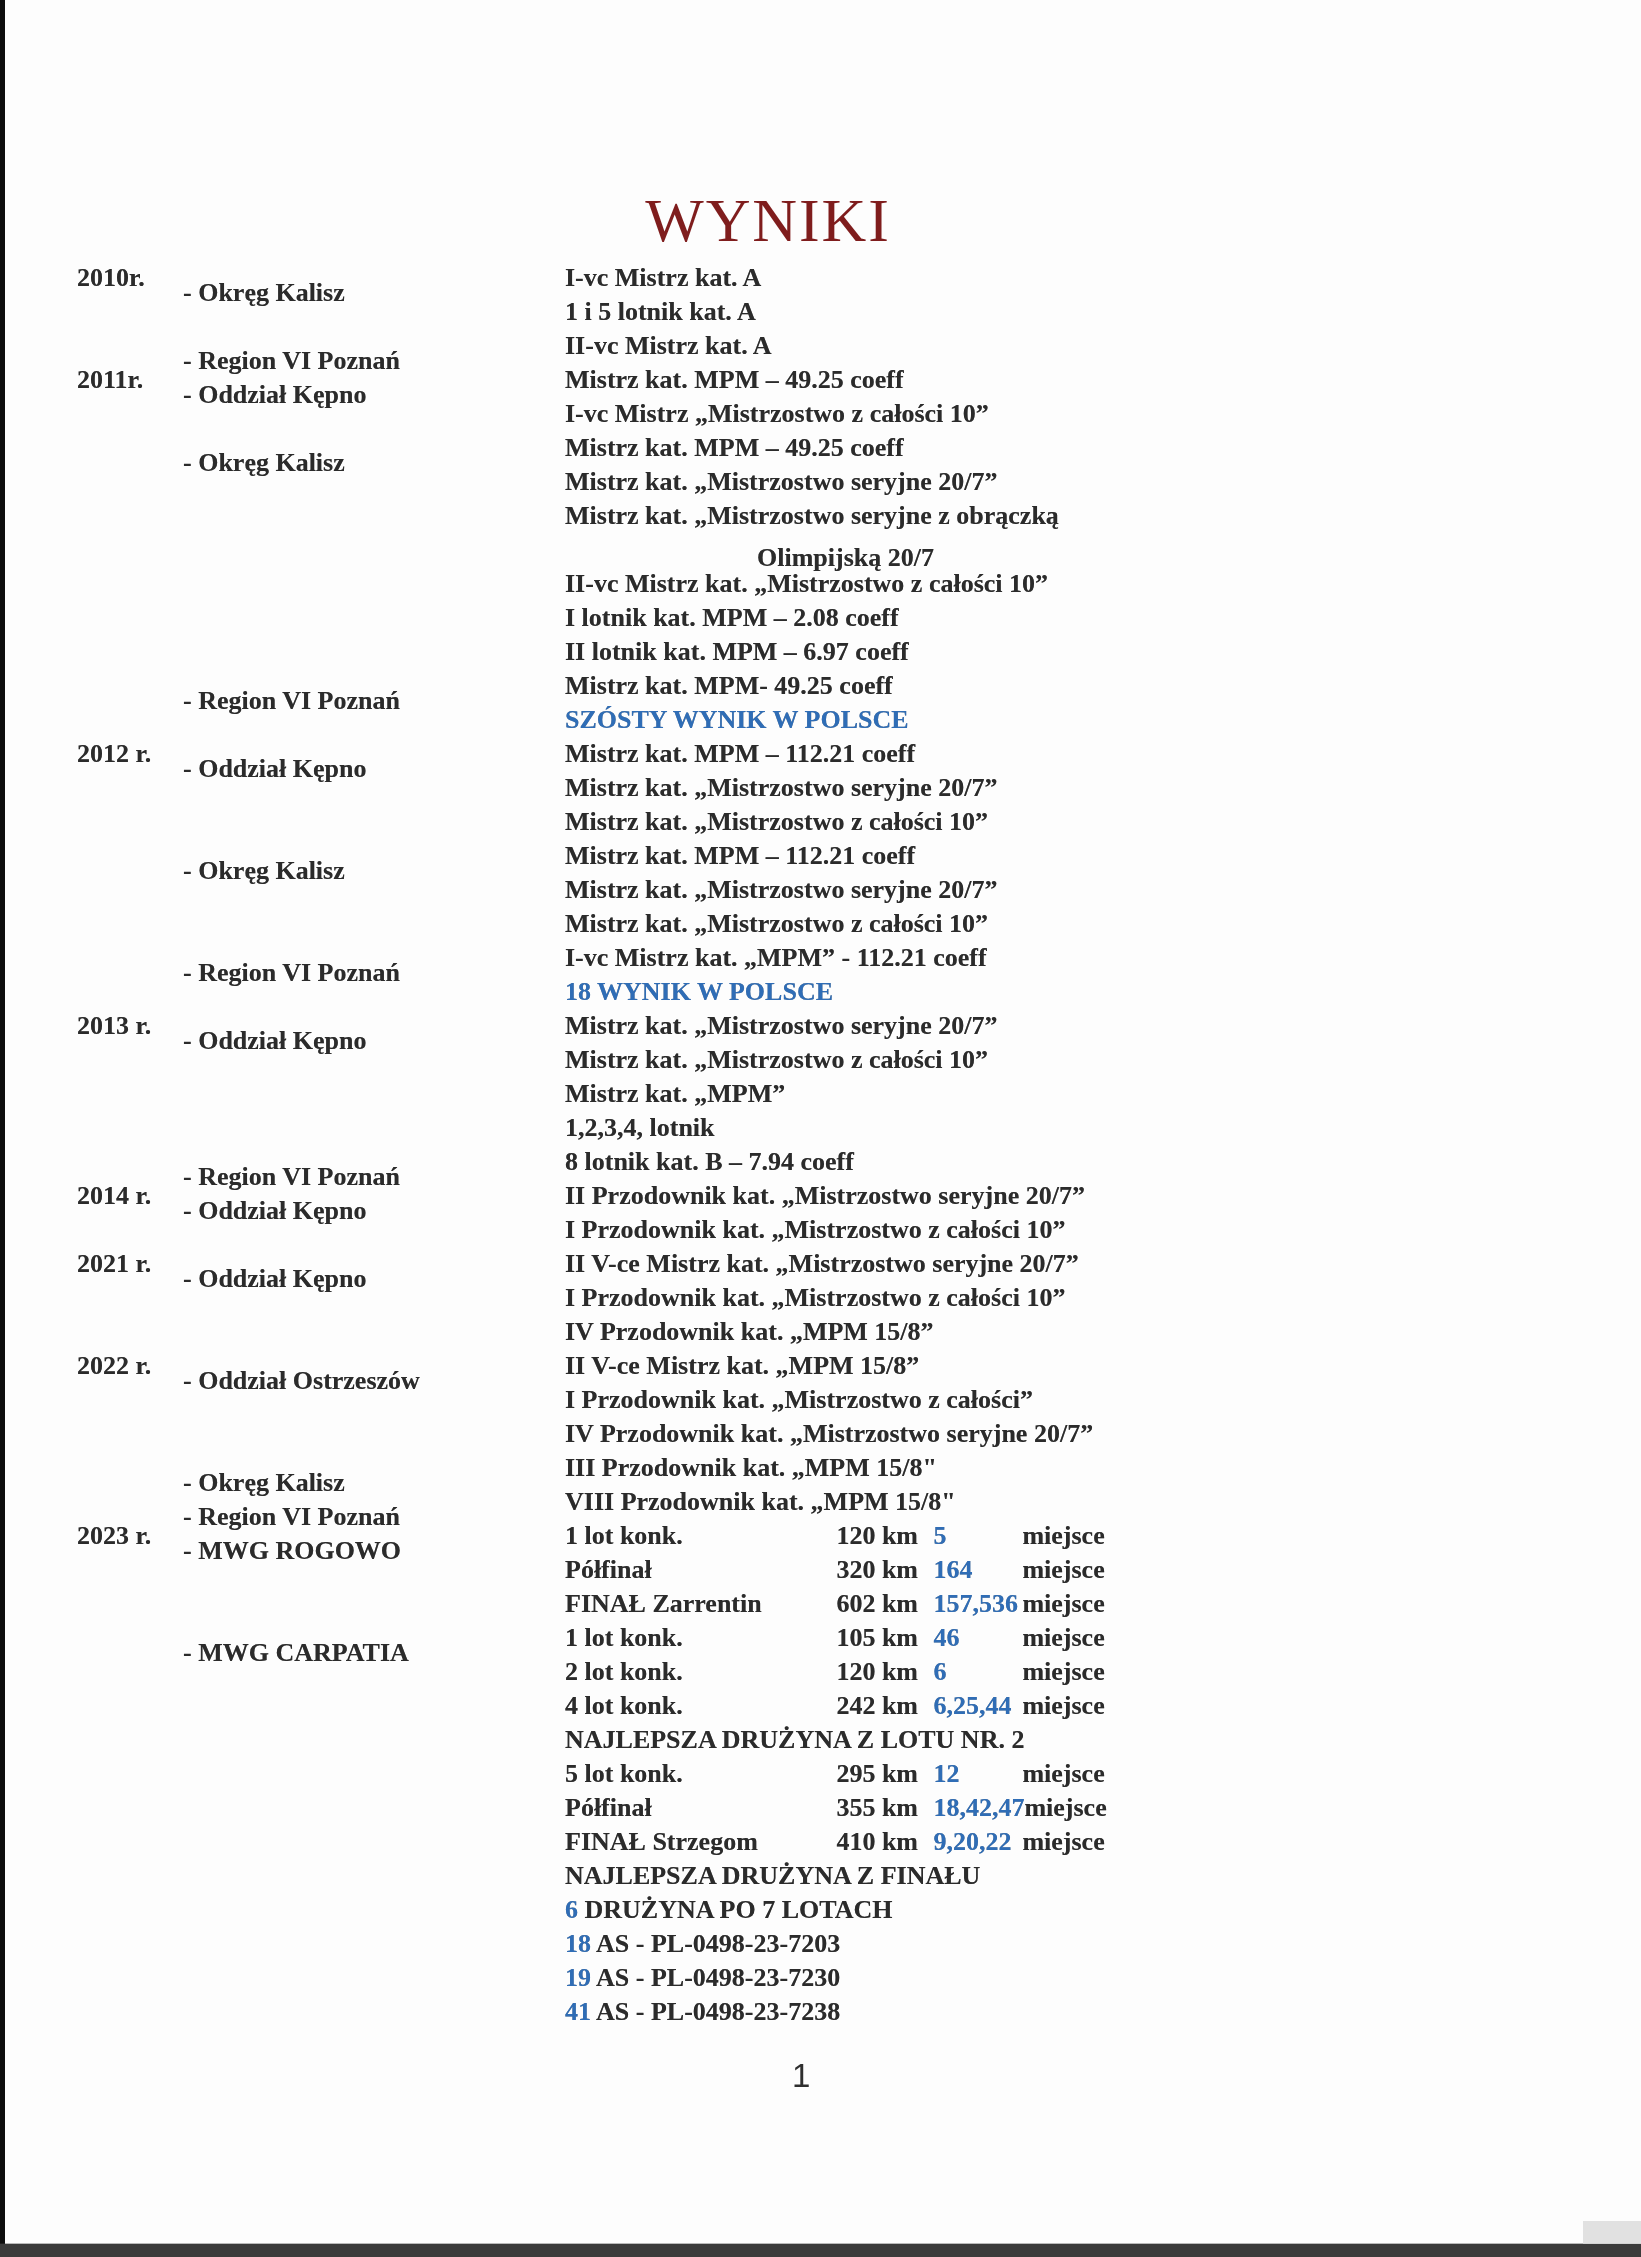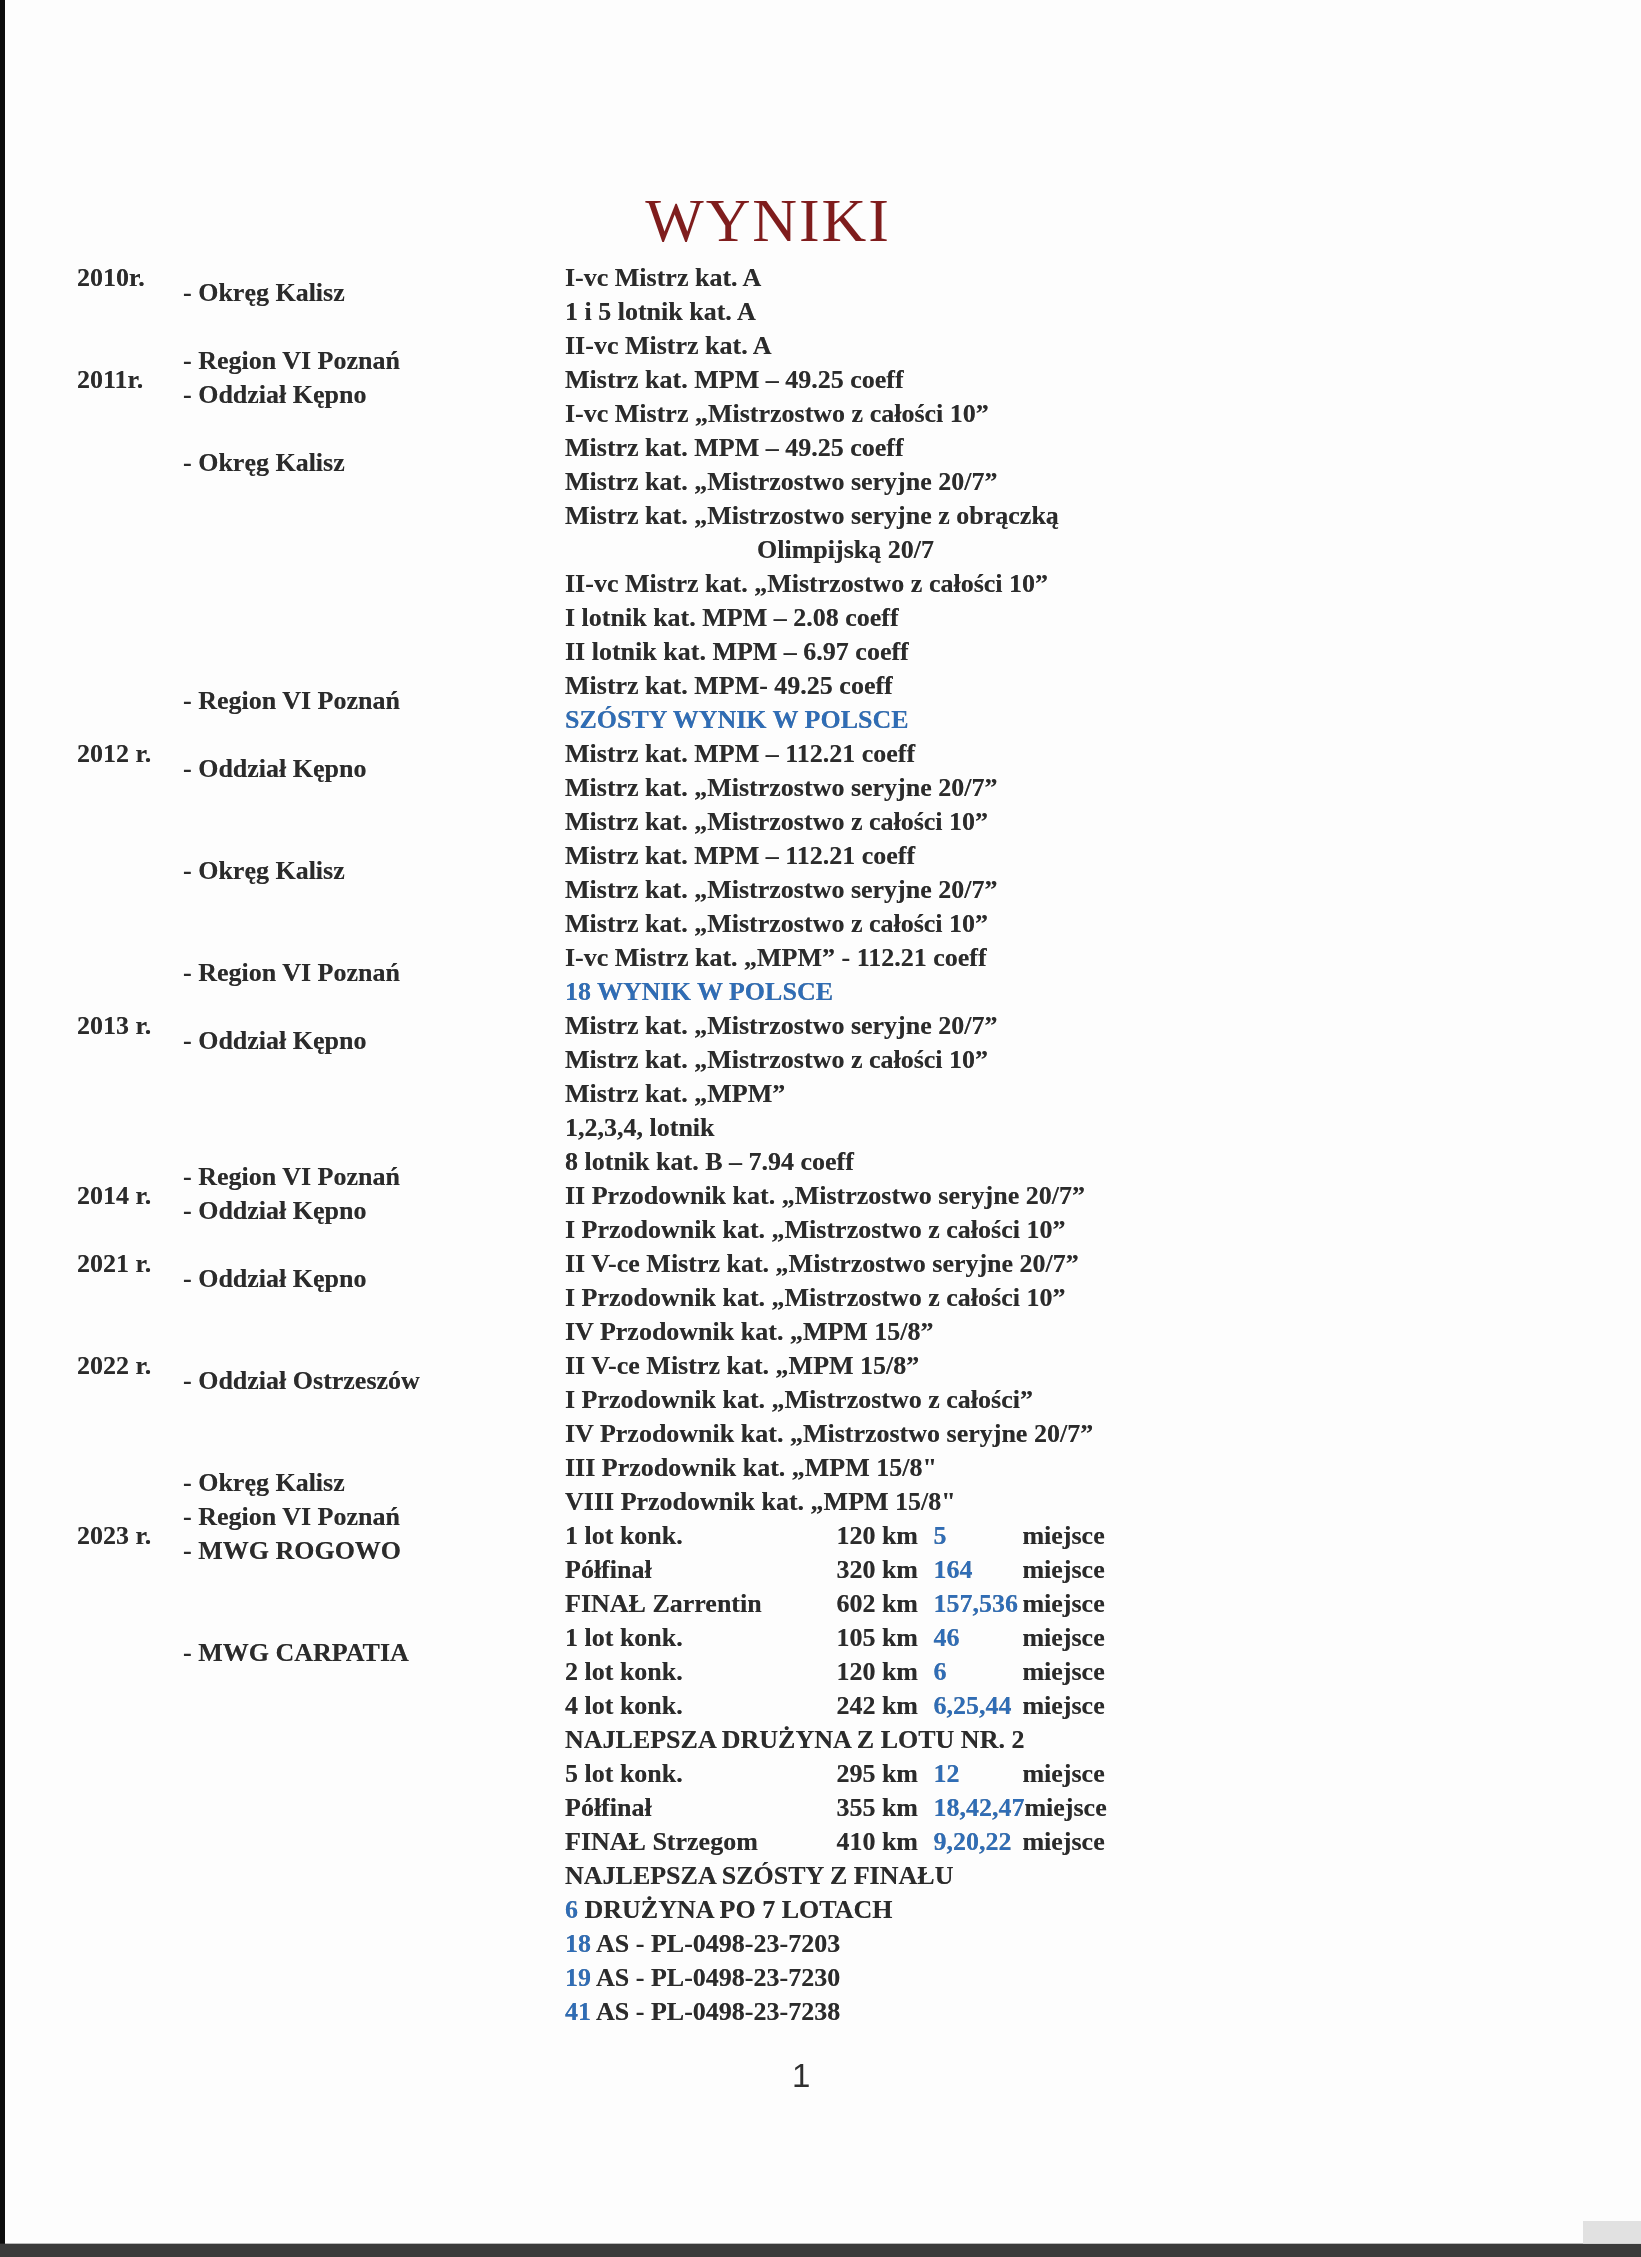"Olimpijską 20/7" .res.indent { margin-top: none -> 8px }
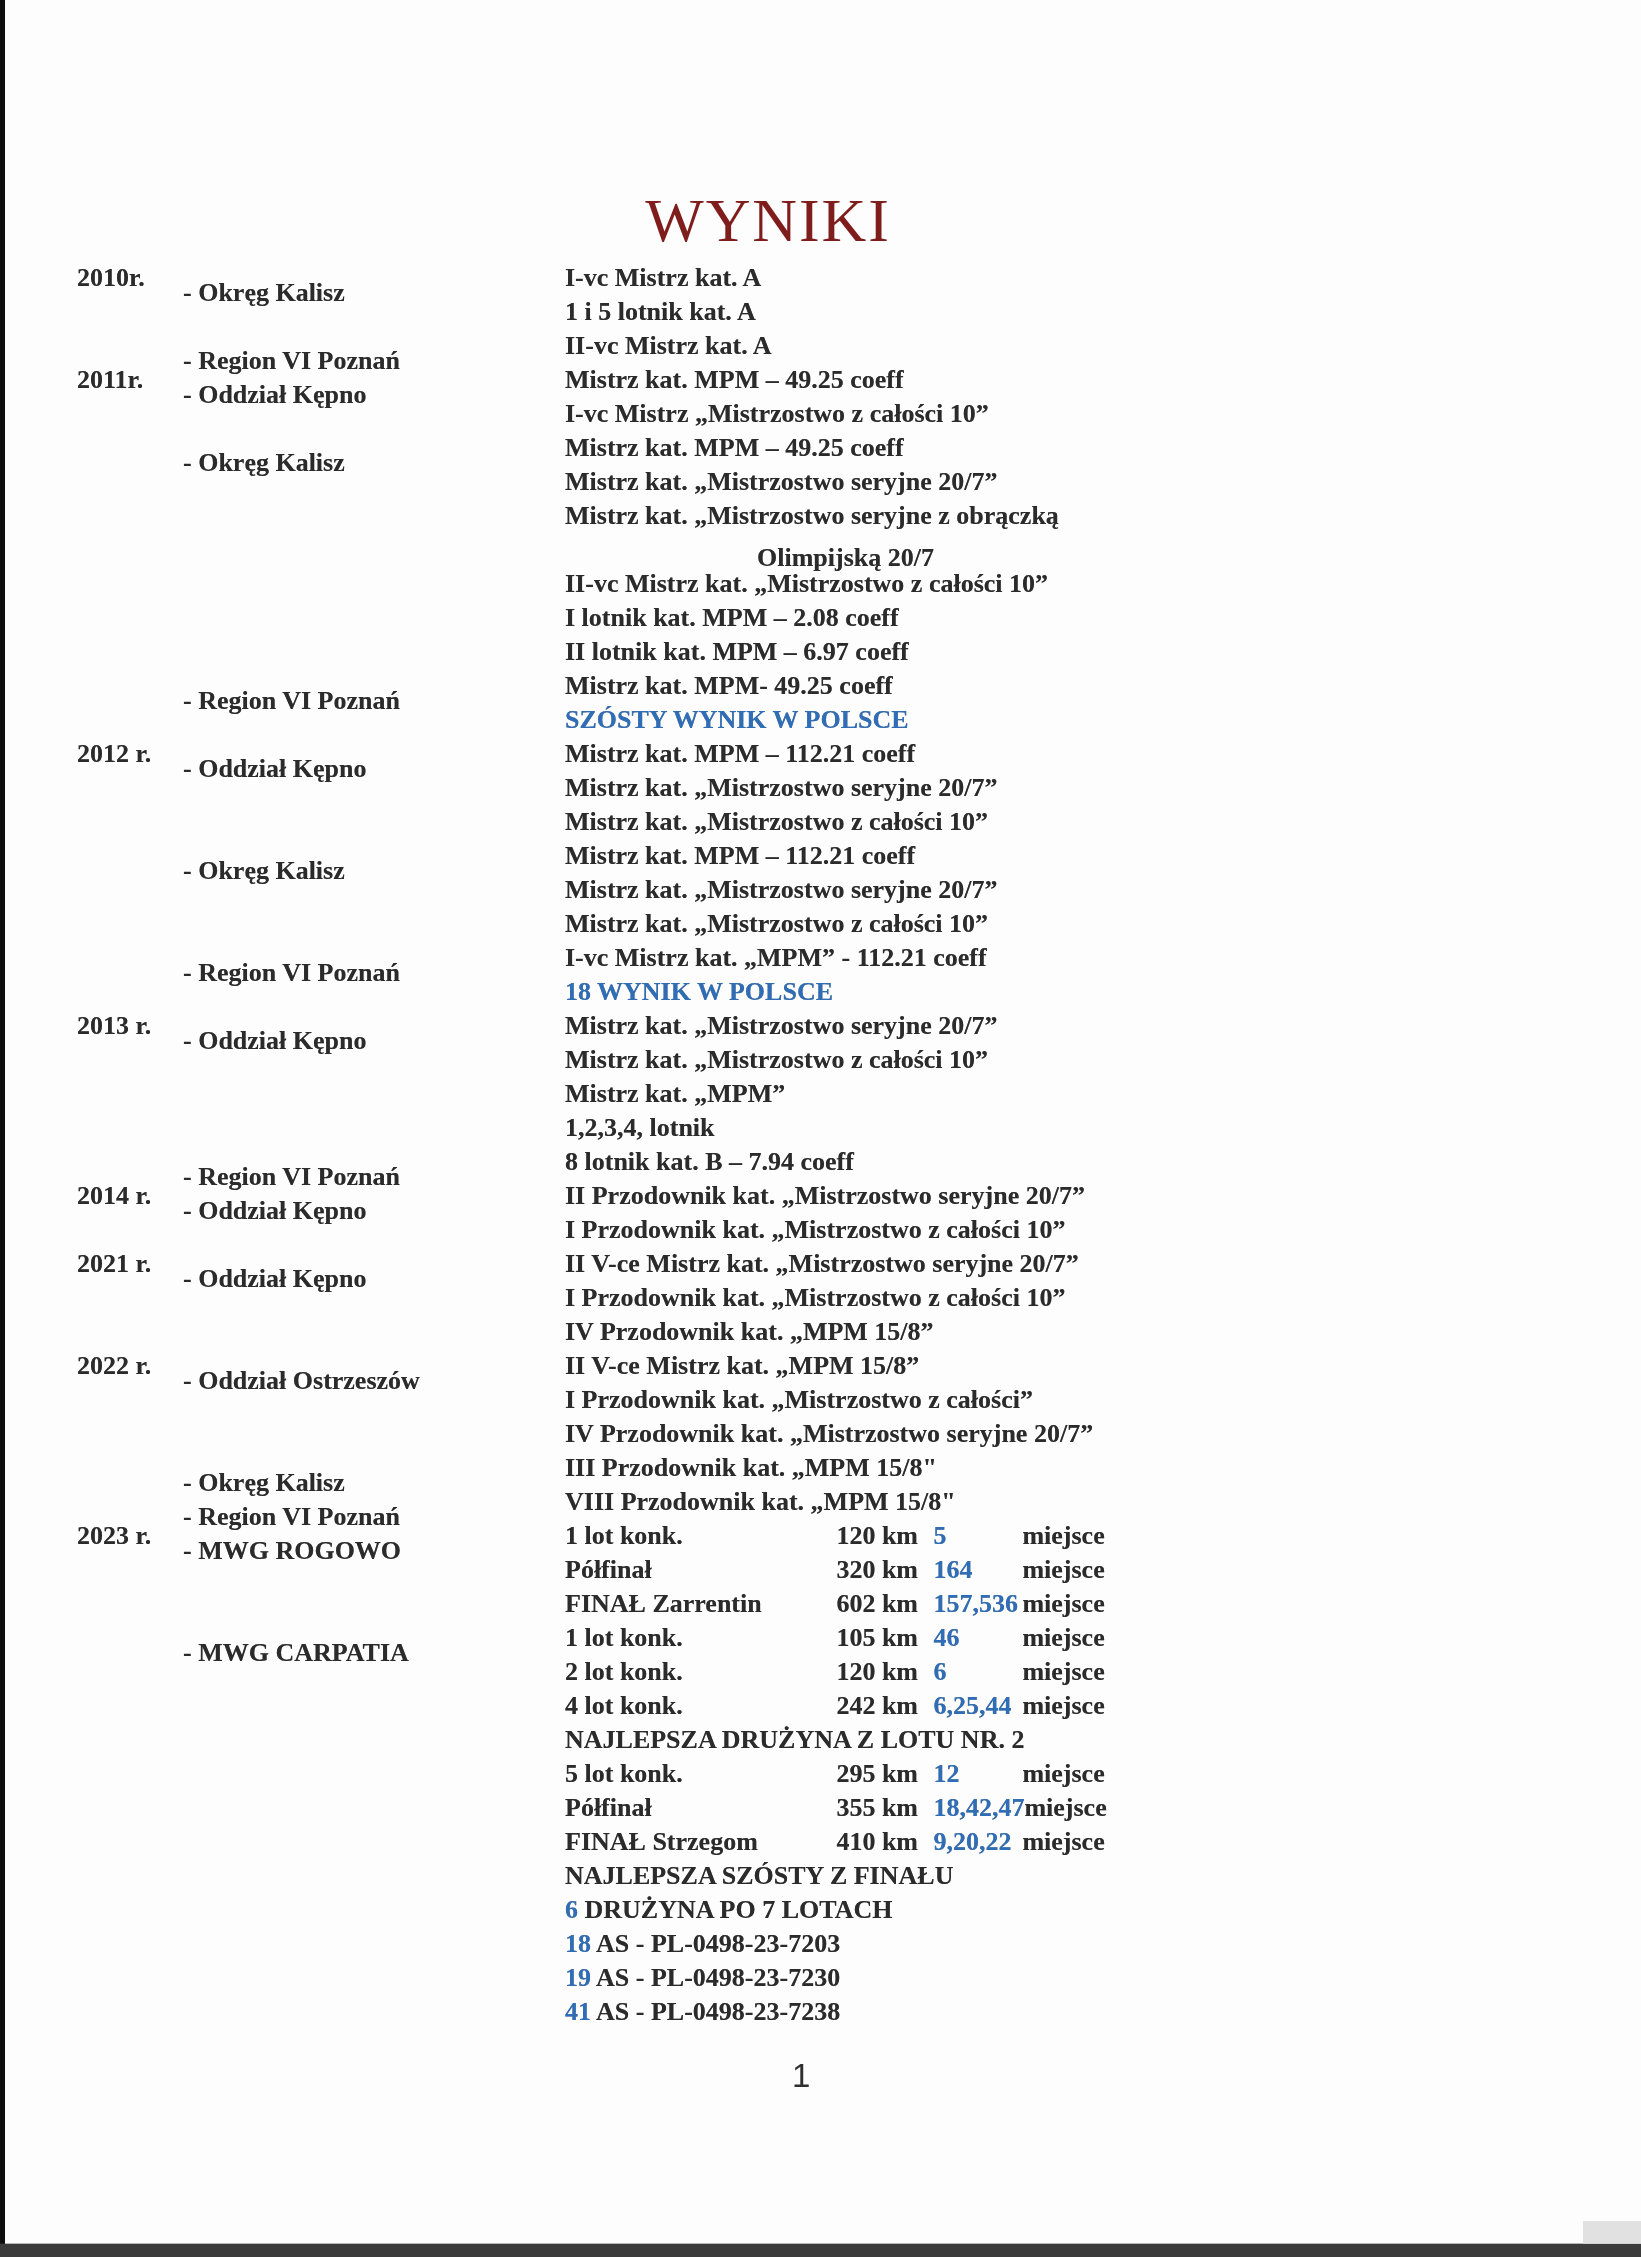"NAJLEPSZA SZÓSTY Z FINAŁU" span.res { text: SZÓSTY -> DRUŻYNA }
